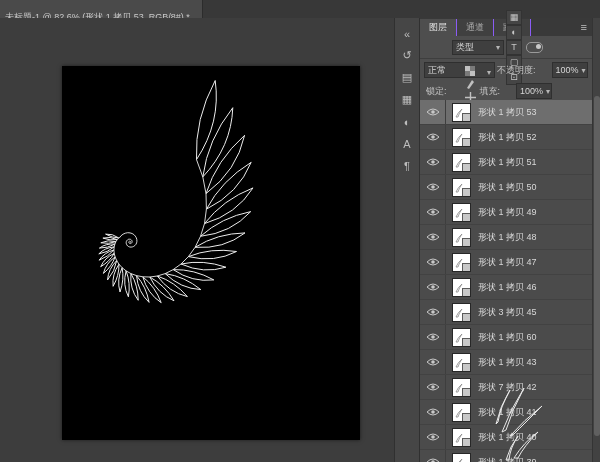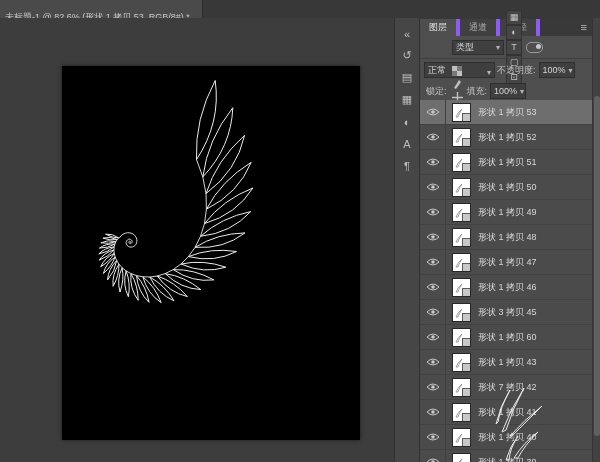"图层" .ptab { border-right: 4px solid #8b5cf6 -> 1px solid #8b5cf6 }
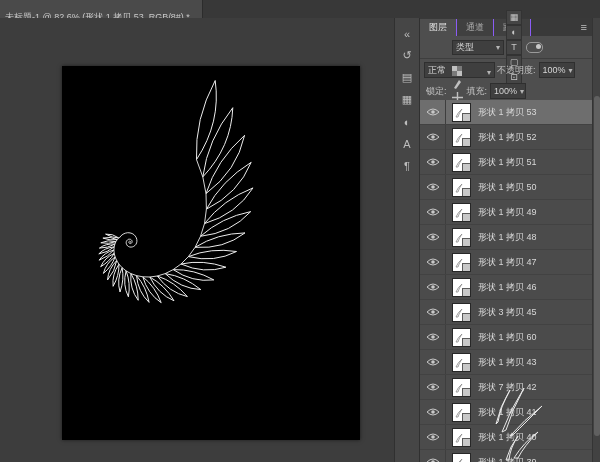"不透明度:" .lbl { margin: 0 3px 0 2px -> 0 16px 0 2px }
